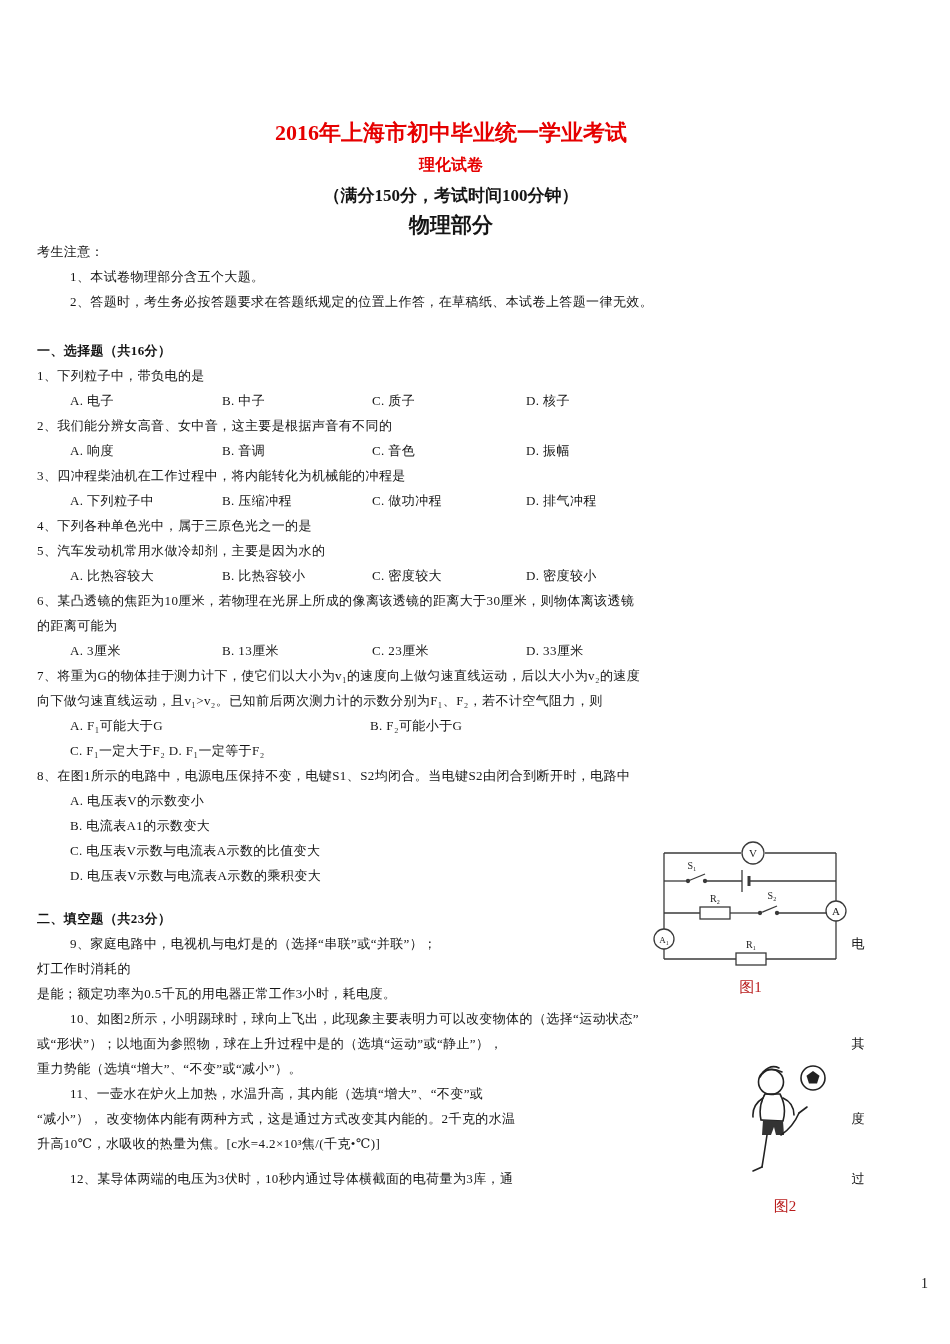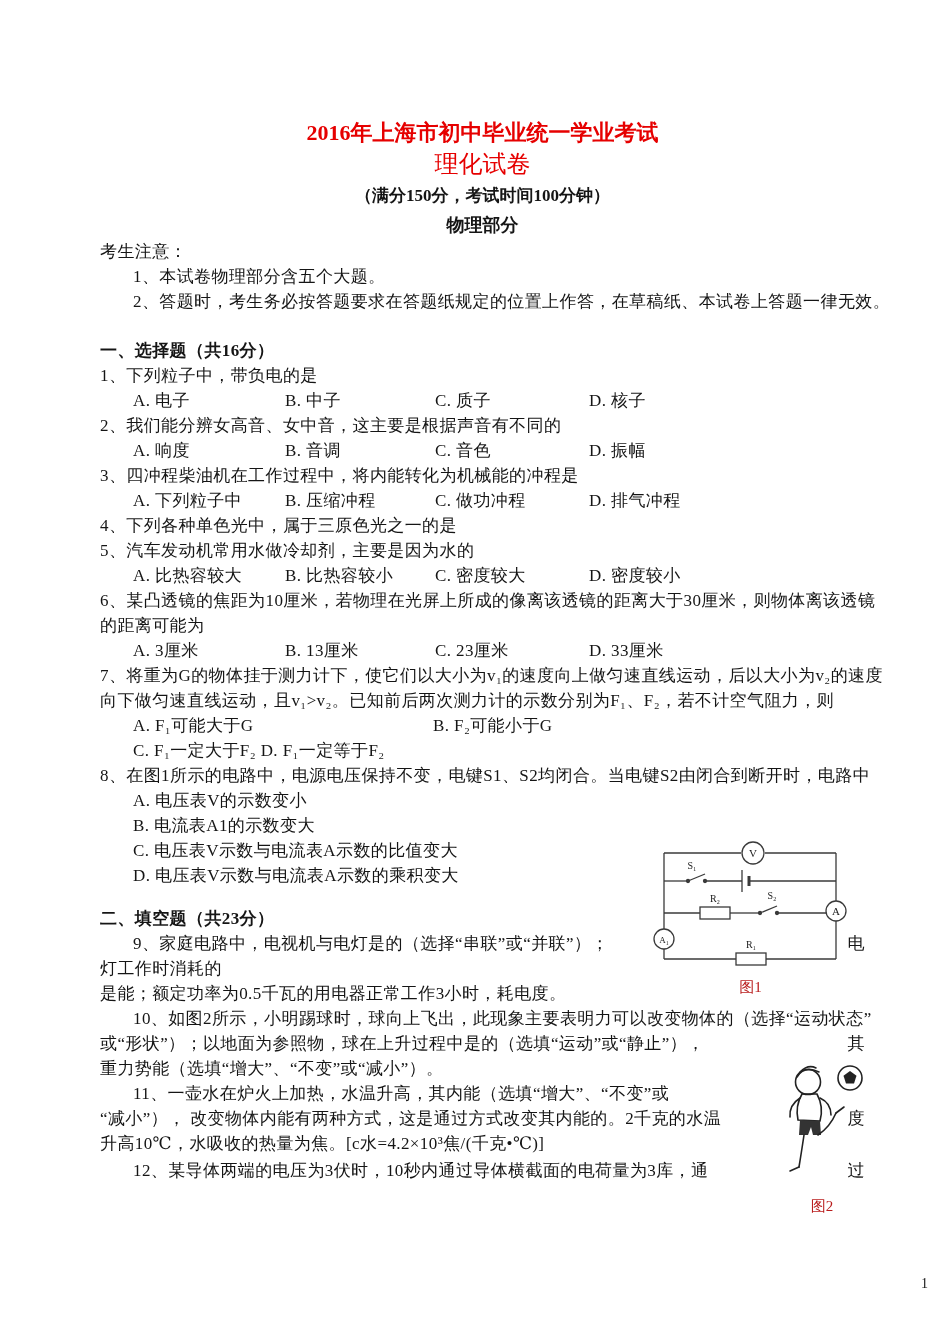"2016年上海市初中毕业统一学业考试" .page { padding: 118px 85px 0 100px -> 118px 85px 0 37px }
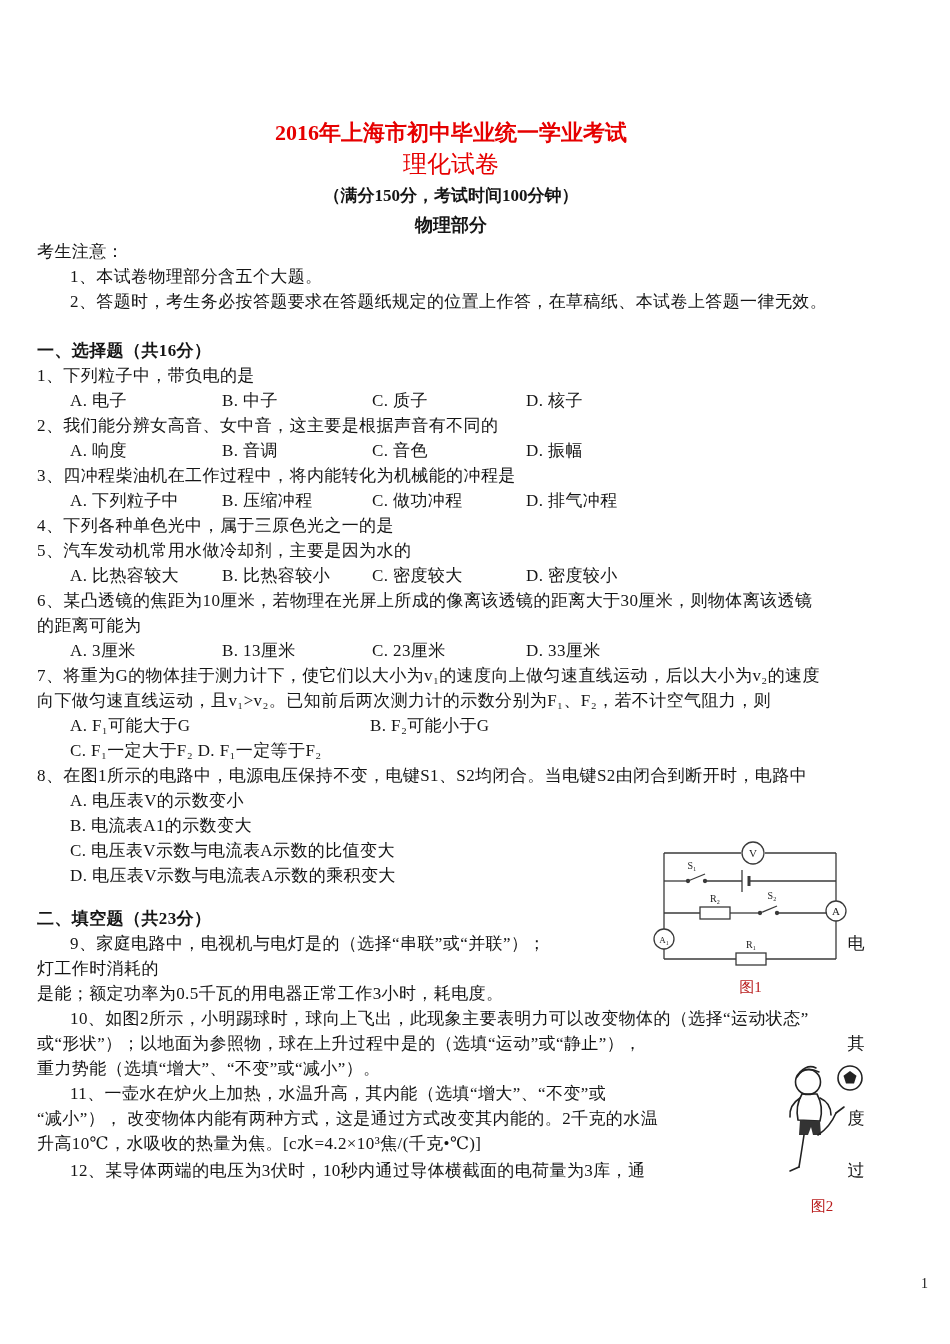"理化试卷" .subtitle { font-size: 24px -> 16px; font-weight: normal -> bold }
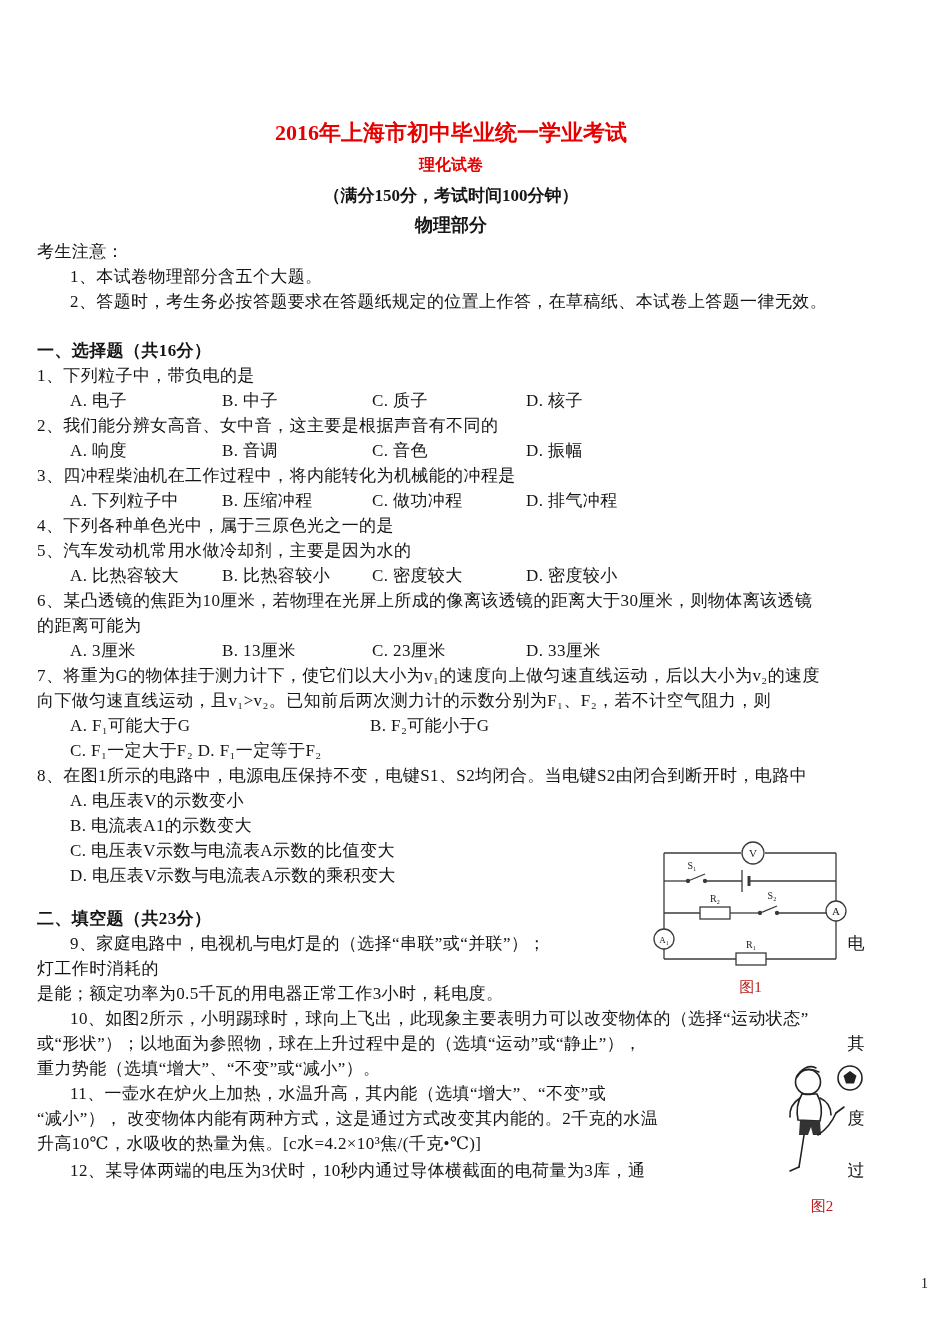"物理部分" .part { font-size: 18px -> 21px }
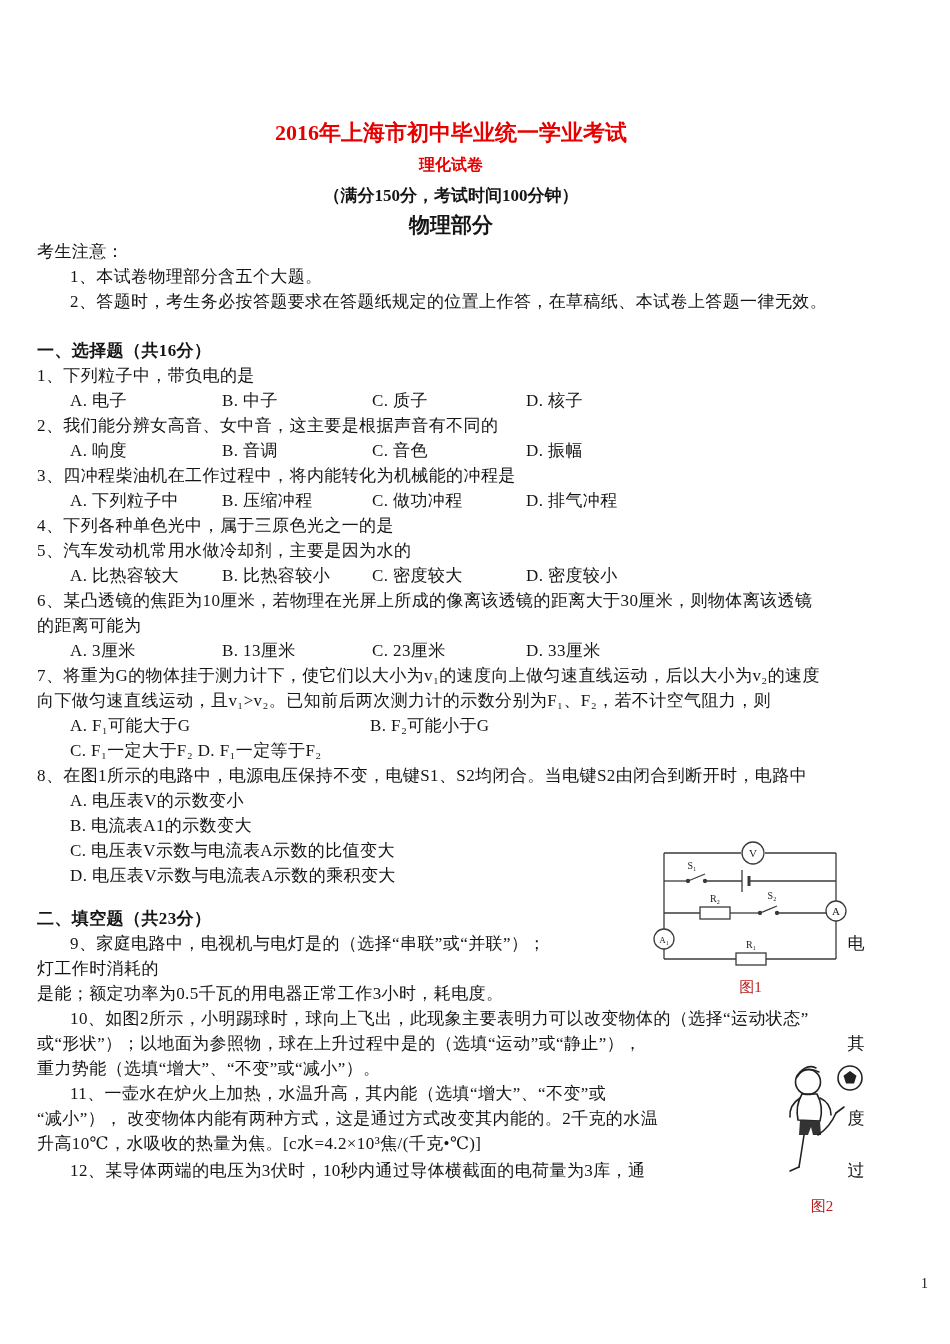"考生注意：" .line { font-size: 17px -> 13px }
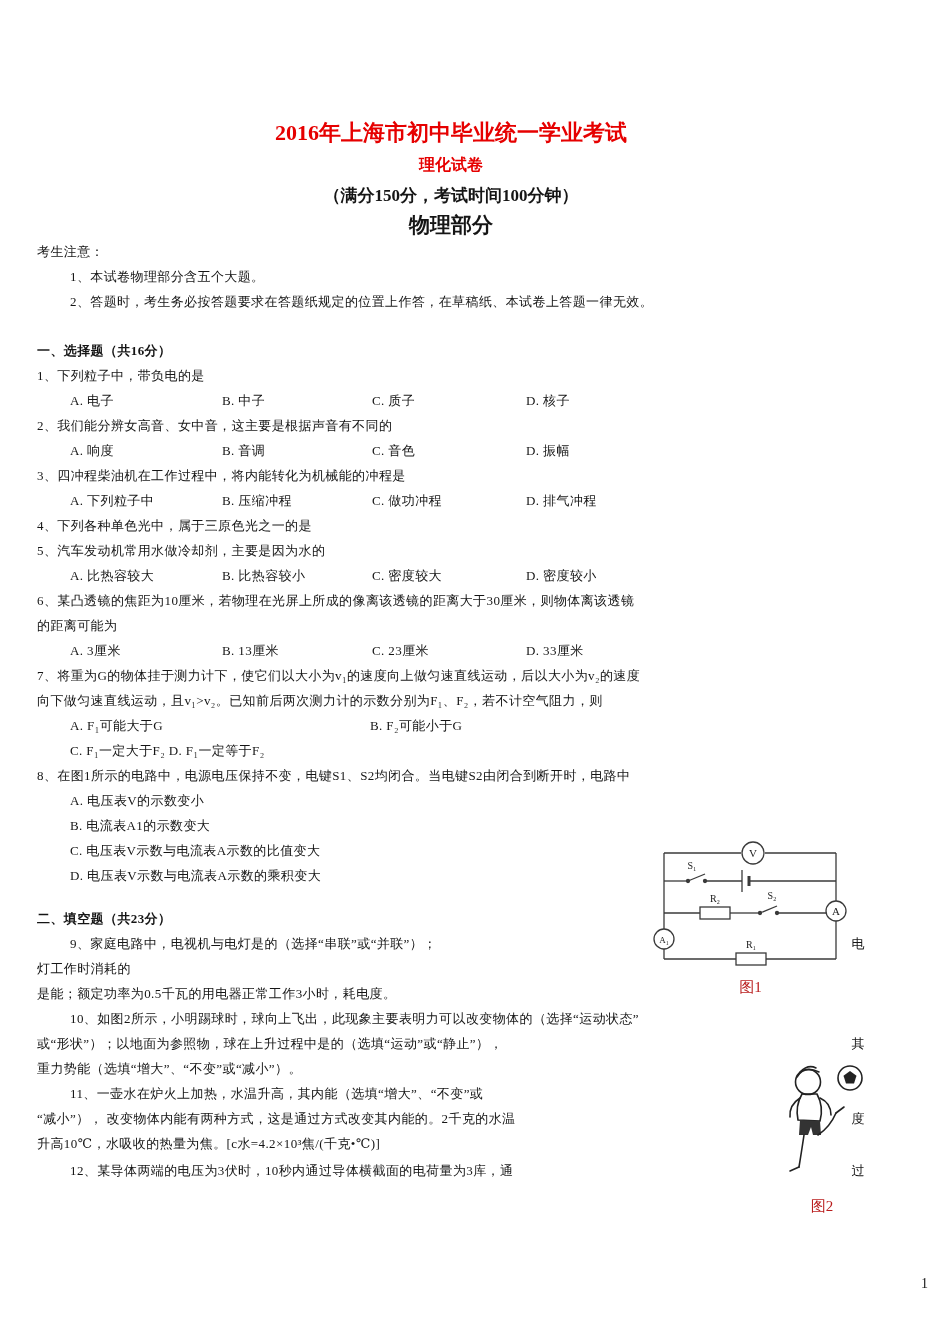"12、某导体两端的电压为3伏时，10秒内通过导体横截面的电荷量为3库，通" .mt10 { margin-top: 2px -> 10px }
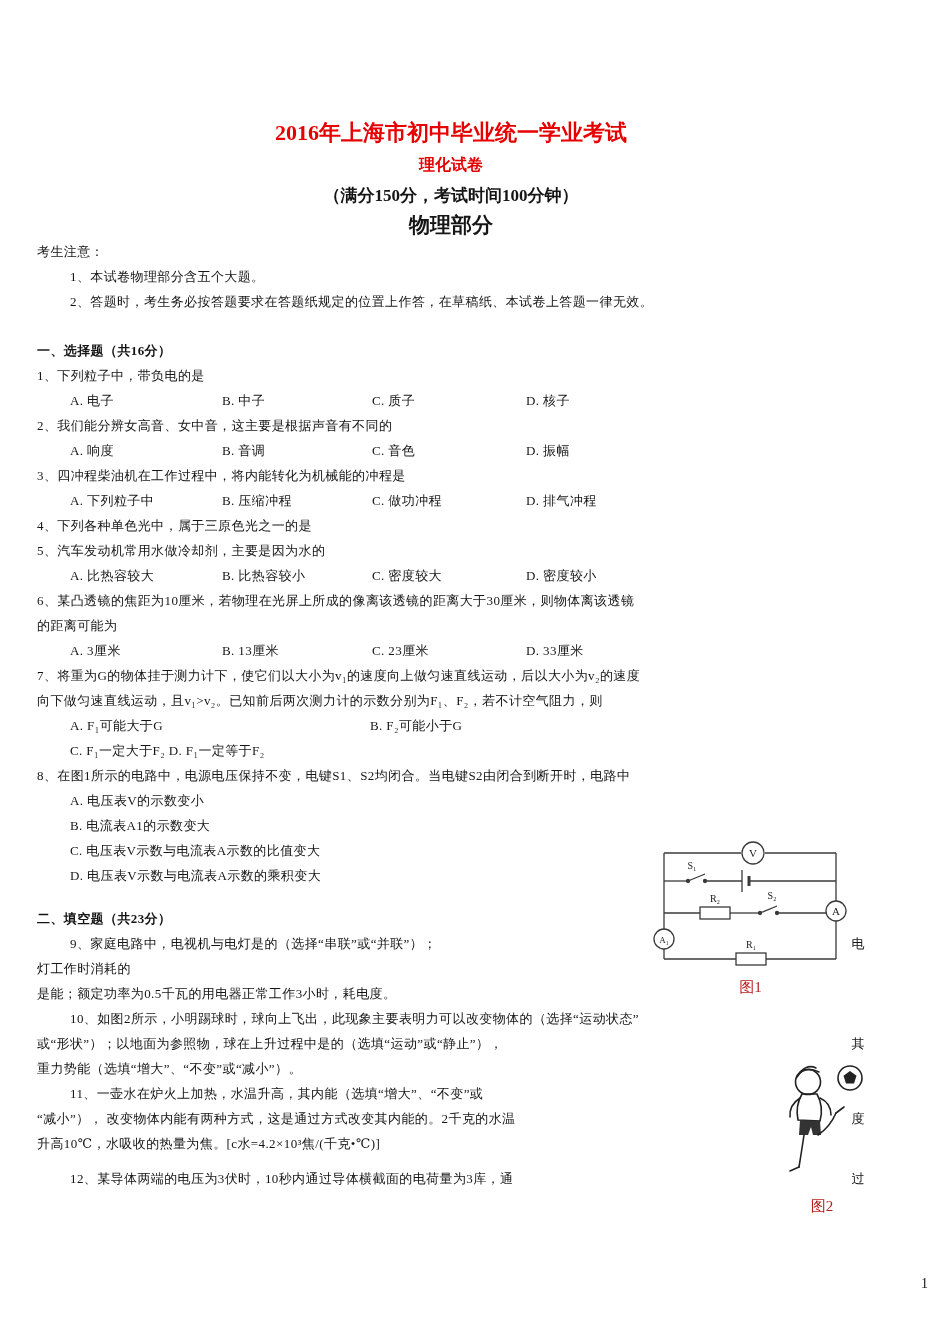"图2" #fig2 { left: 772px -> 735px }
